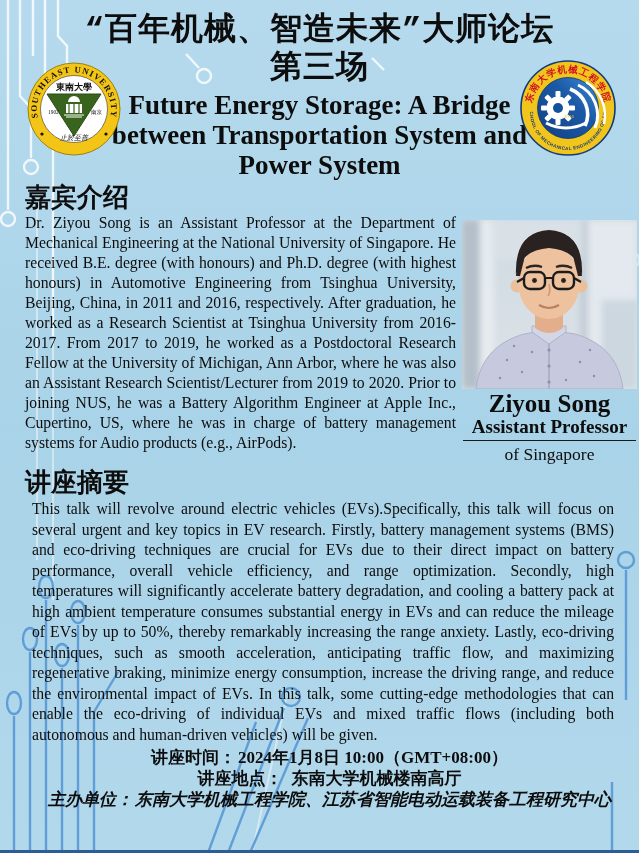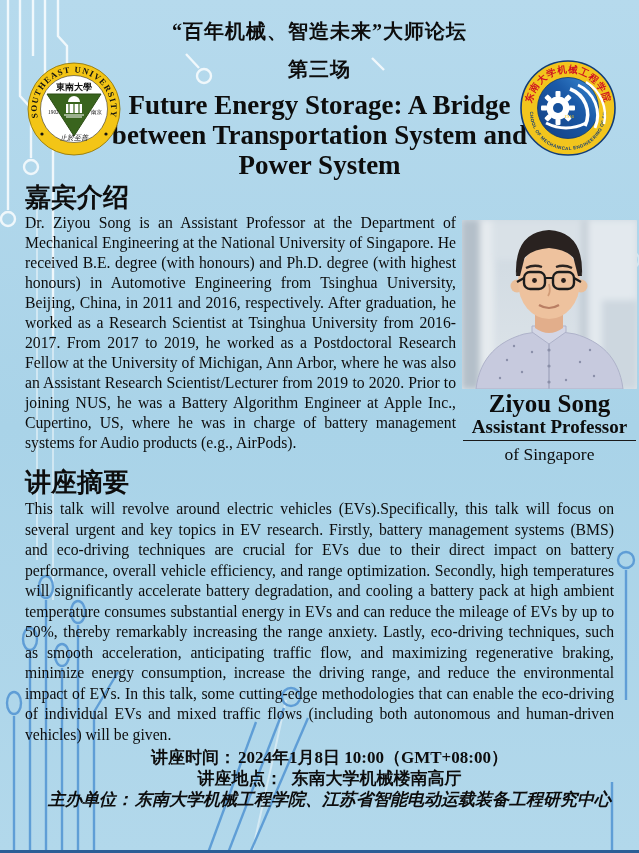"“百年机械、智造未来”大师论坛" .title-zh { font-family: Liberation Serif, serif -> Liberation Mono, monospace; font-size: 20px -> 32px }
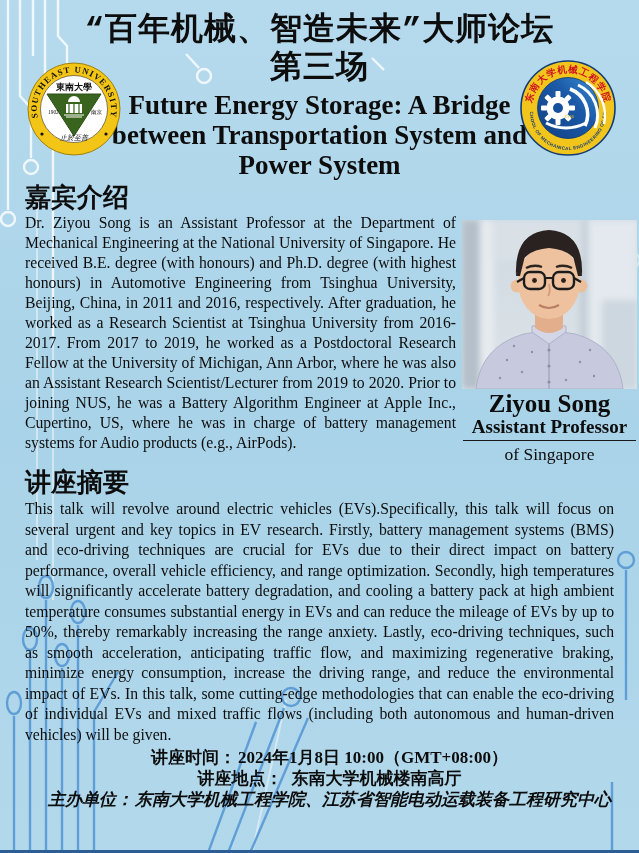"This talk will revolve around" .abstract-p { margin: 1px 25px 0 25px -> 1px 25px 0 32px }
